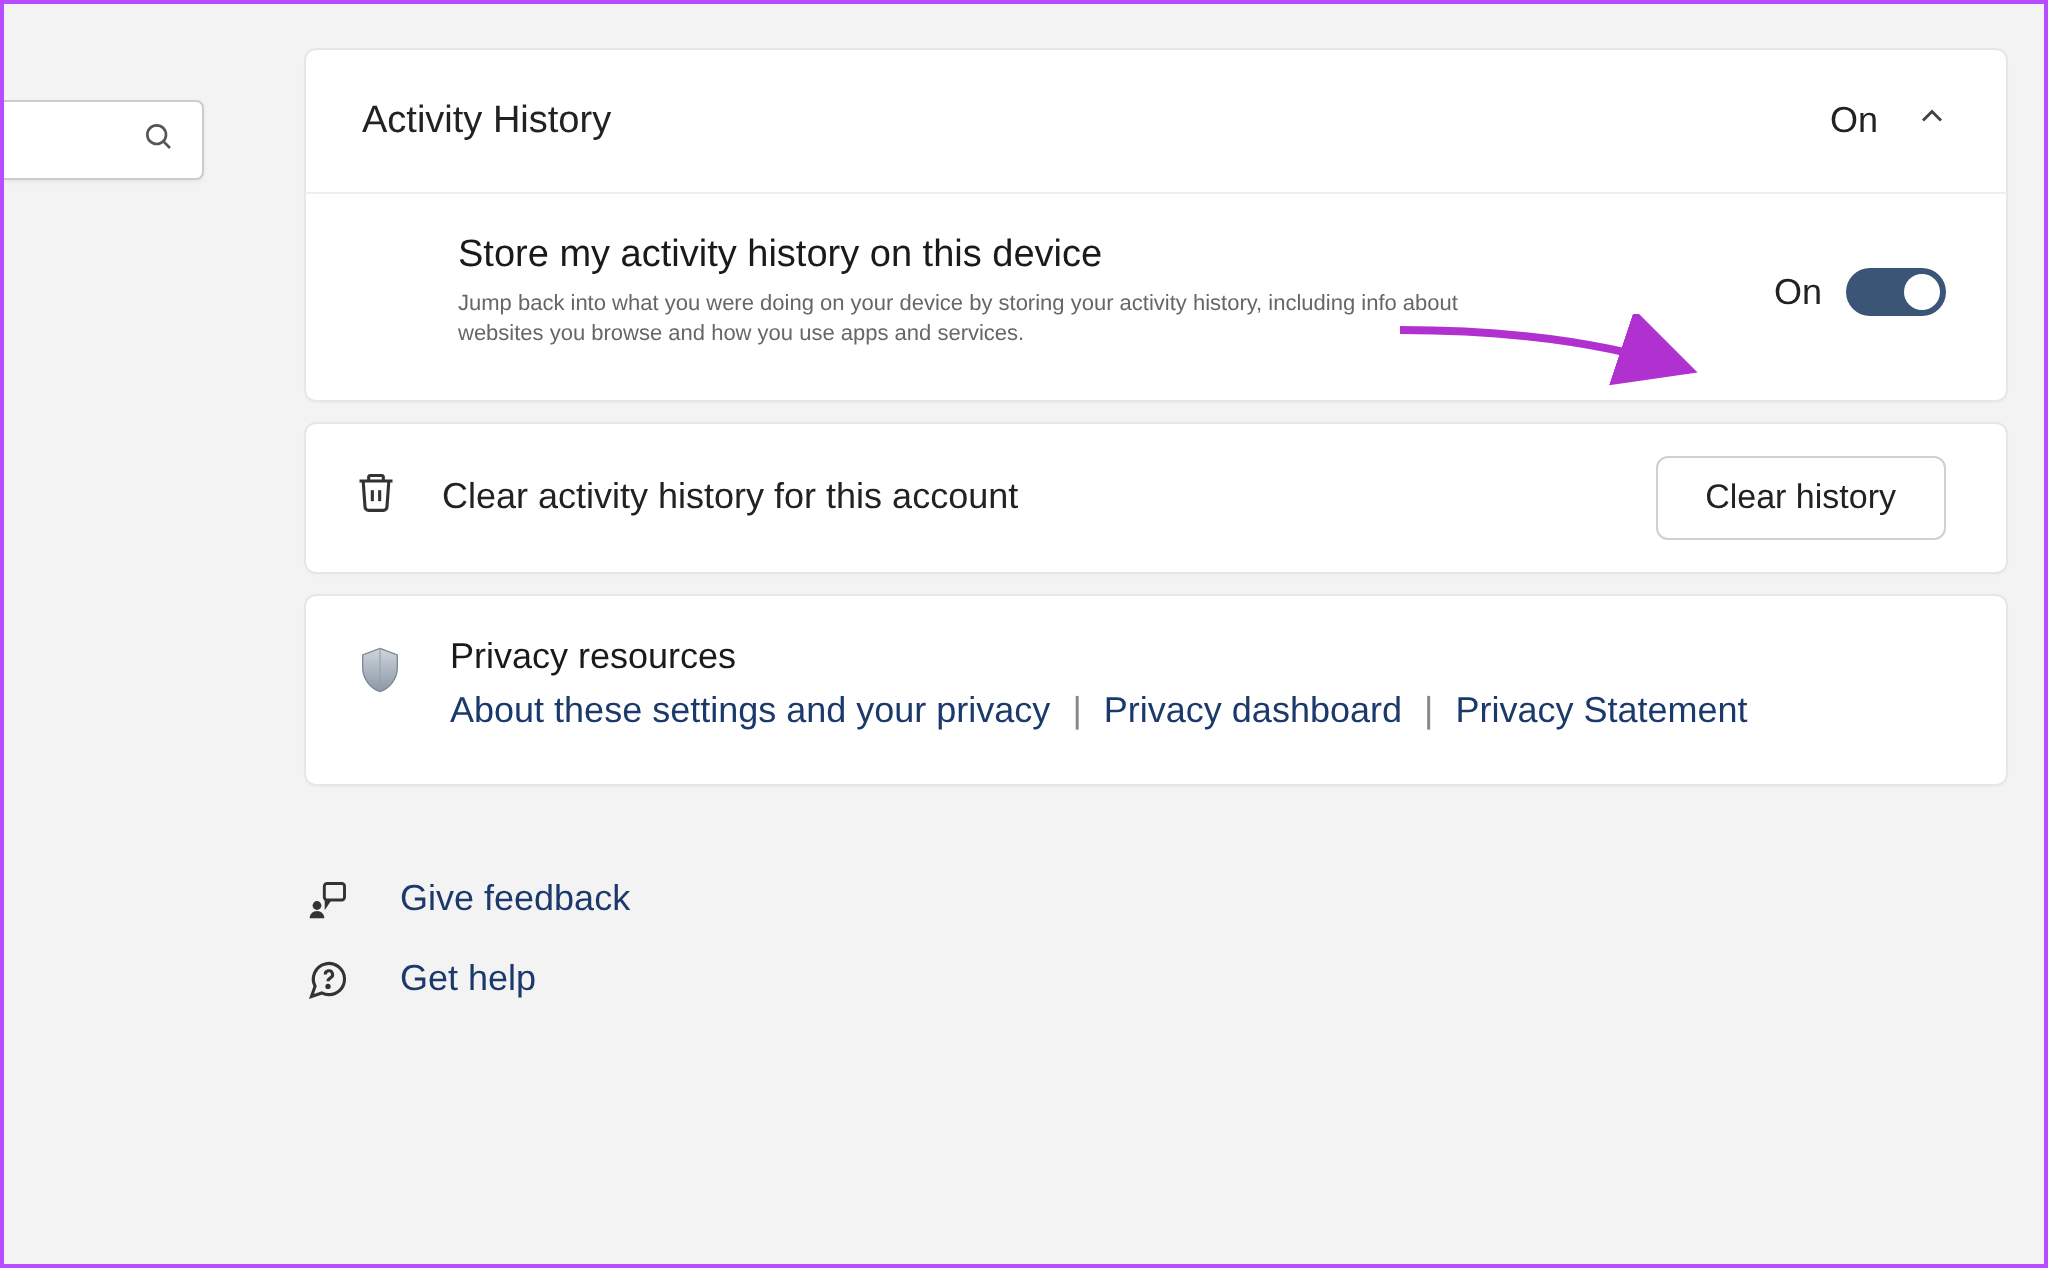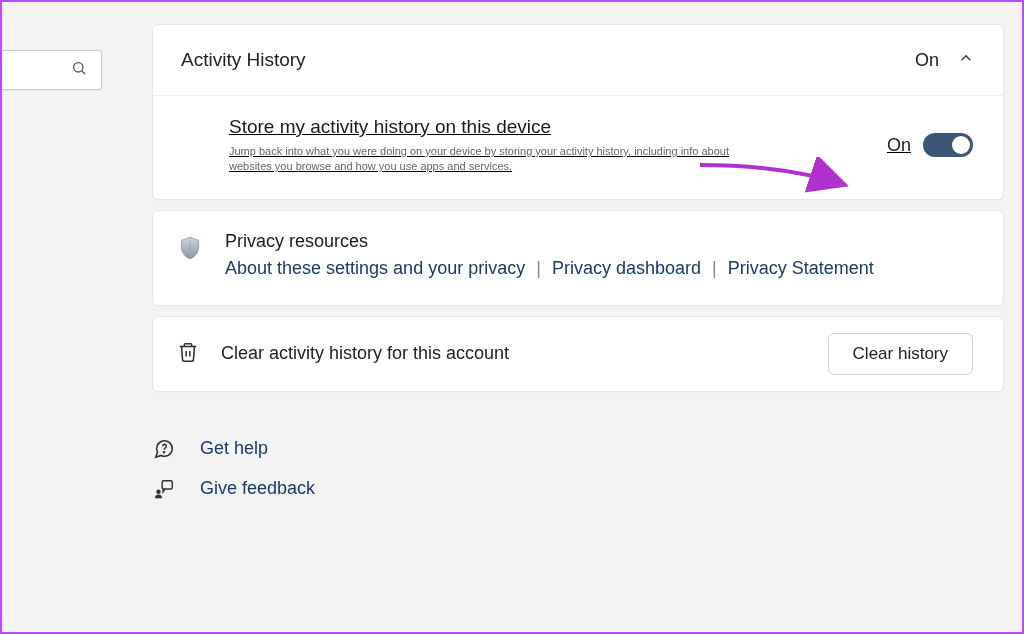"Store my activity history on" .card.store { text-decoration: underline -> none }
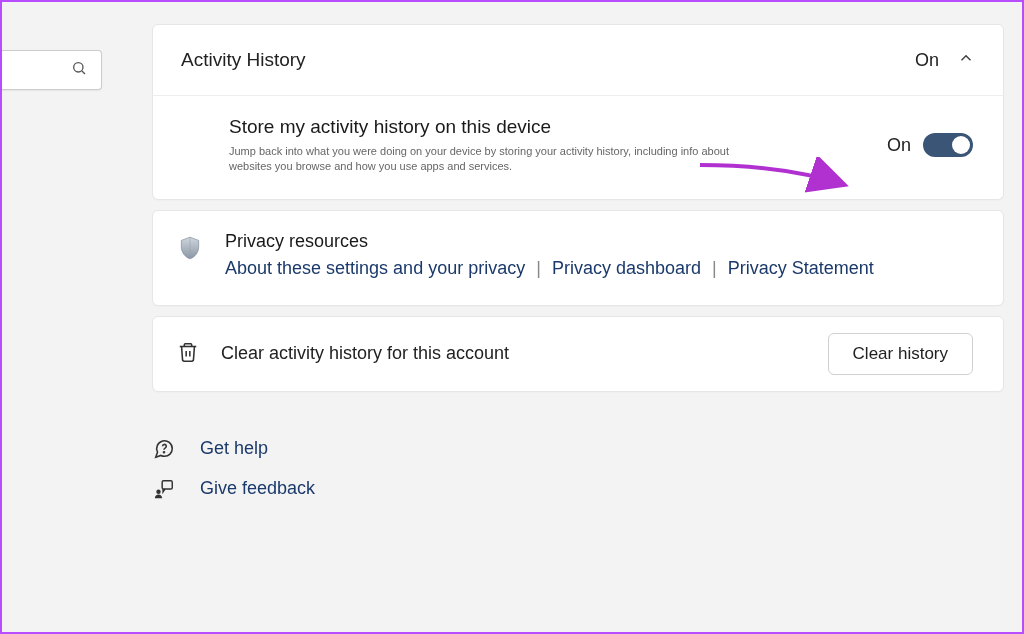"Privacy resources" div.card { order: before "Clear activity history for this" -> after "Clear activity history for this" }
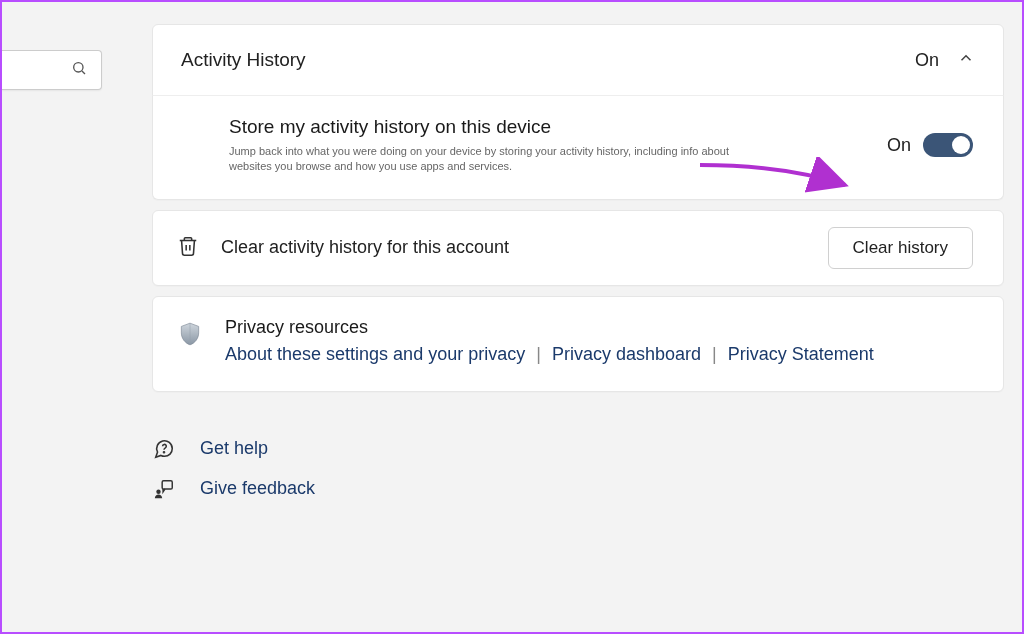"Get help" div.row { order: before "Give feedback" -> after "Give feedback" }
